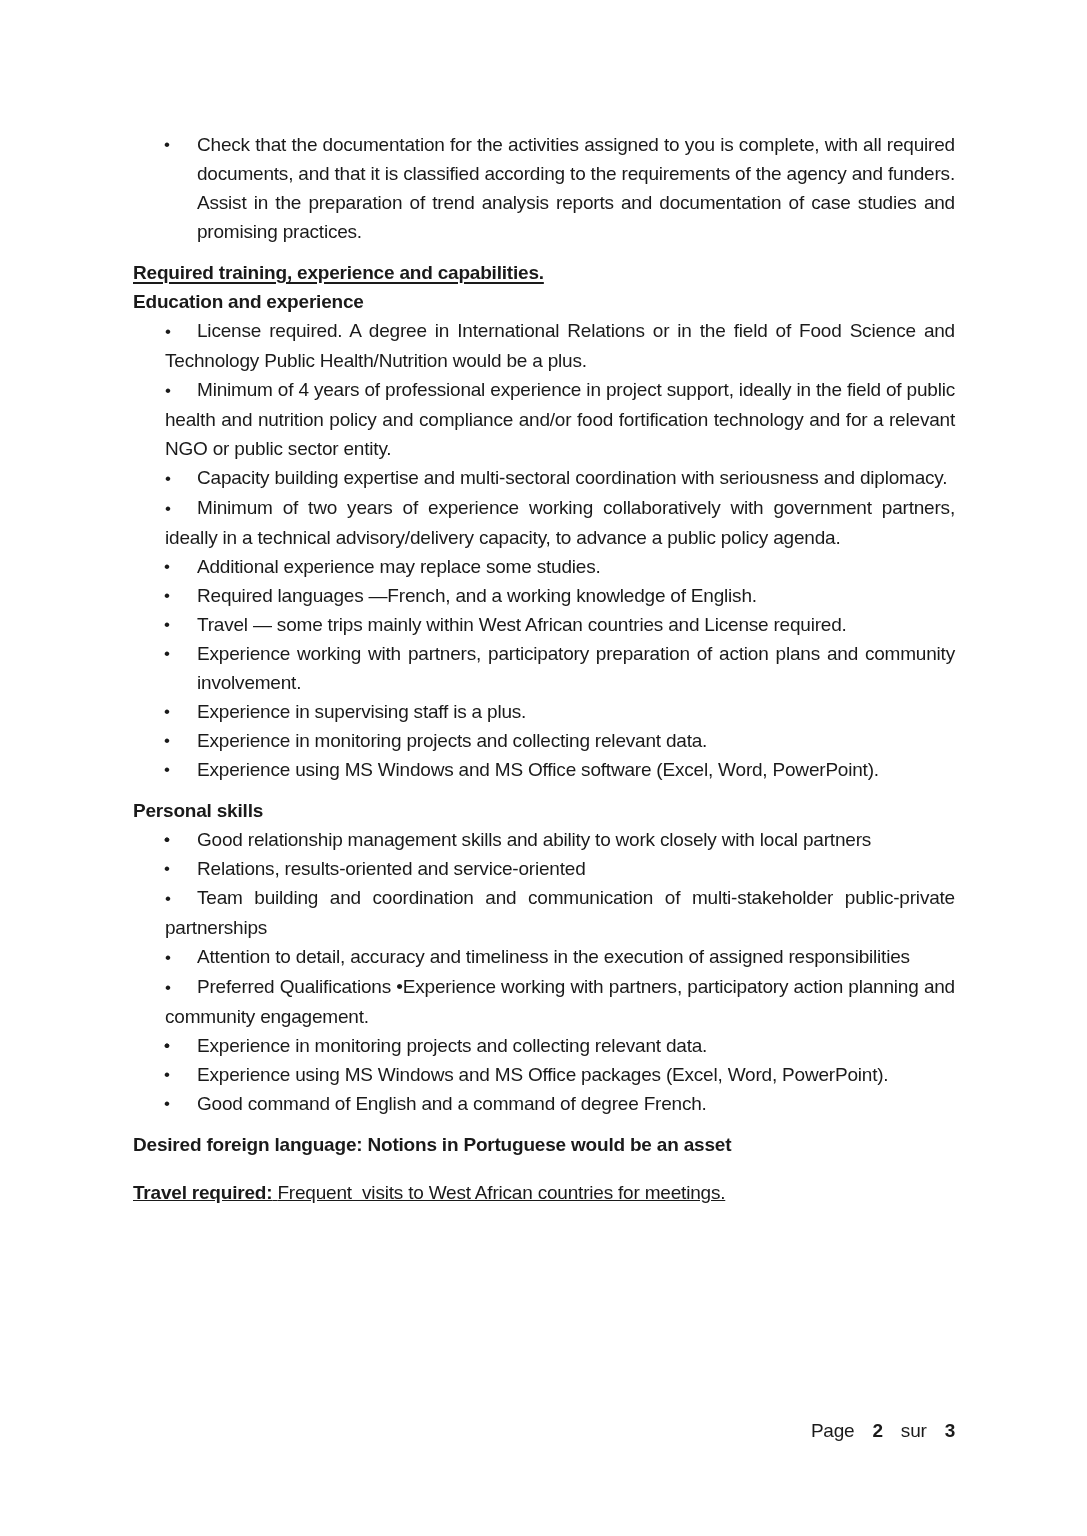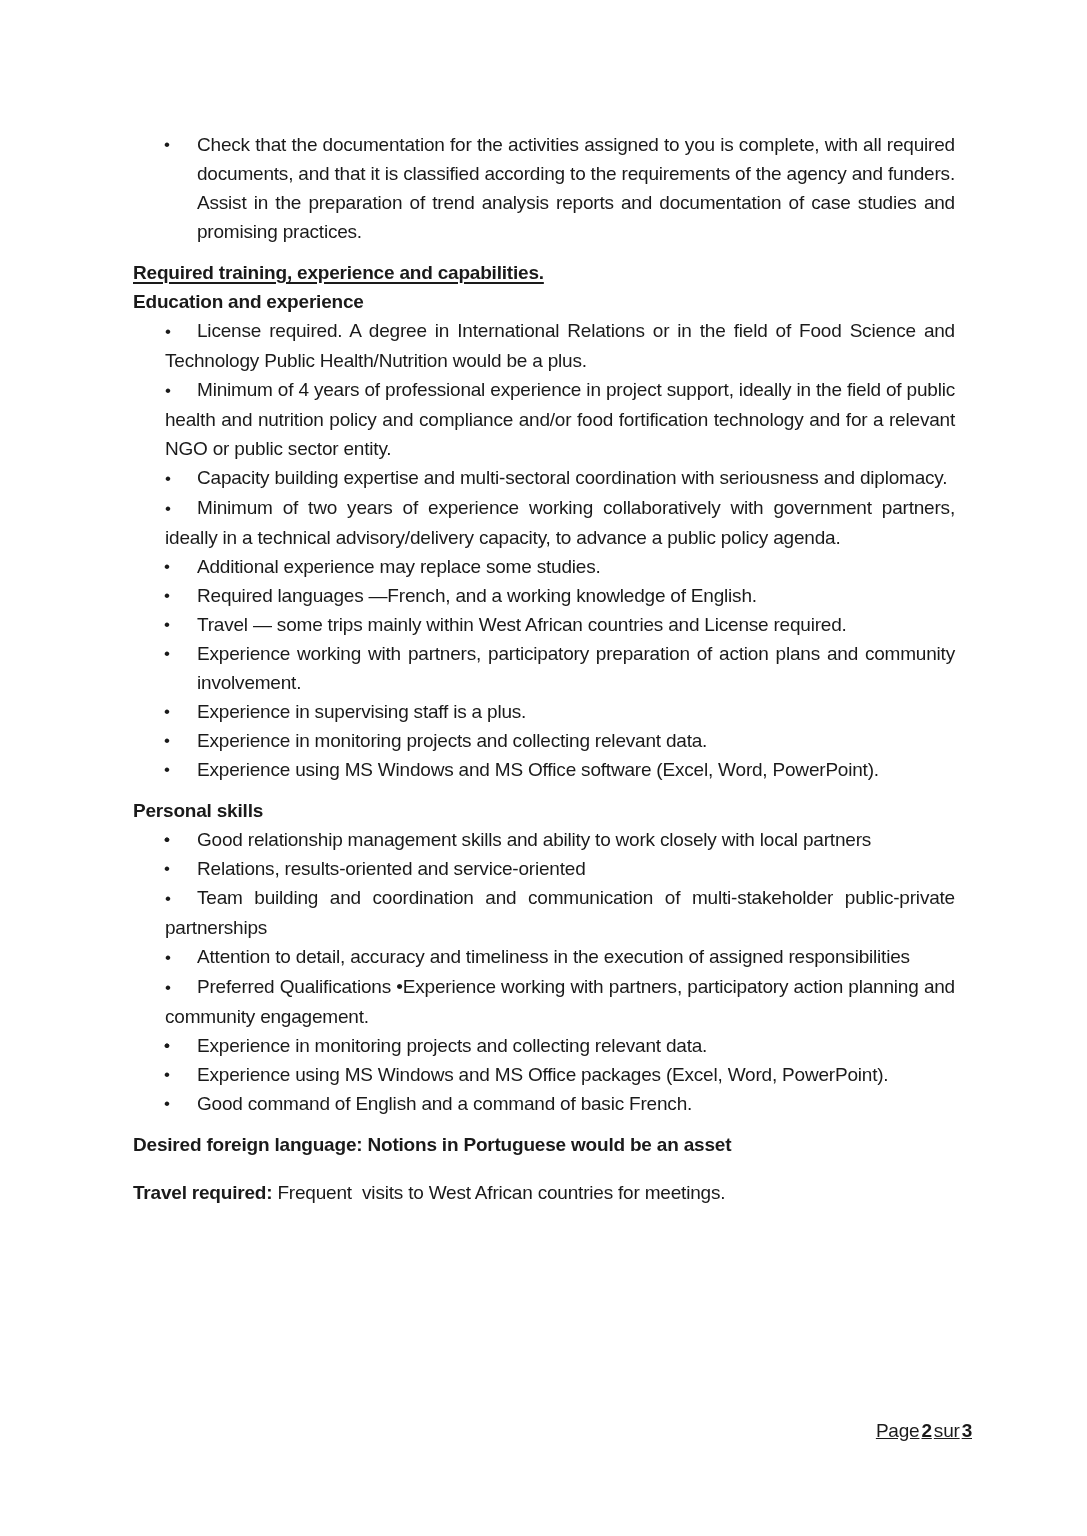"Good command of English and" span { text: basic -> degree }
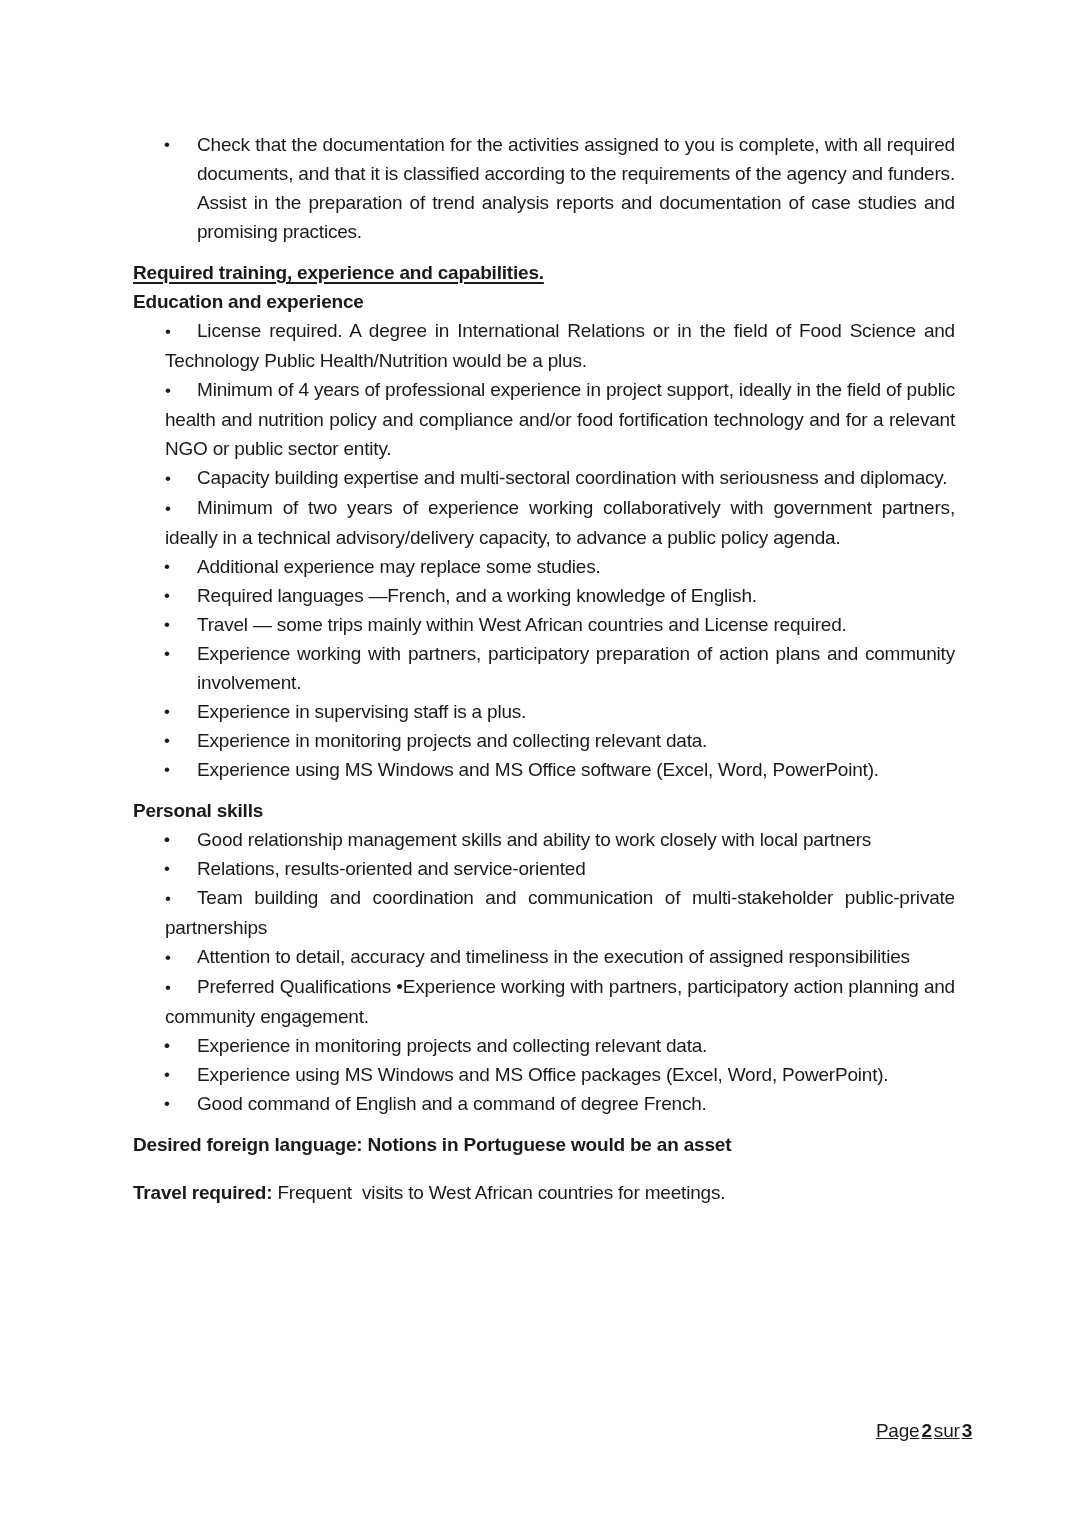"Travel required: Frequent visits to" .travel { text-decoration: none -> underline }
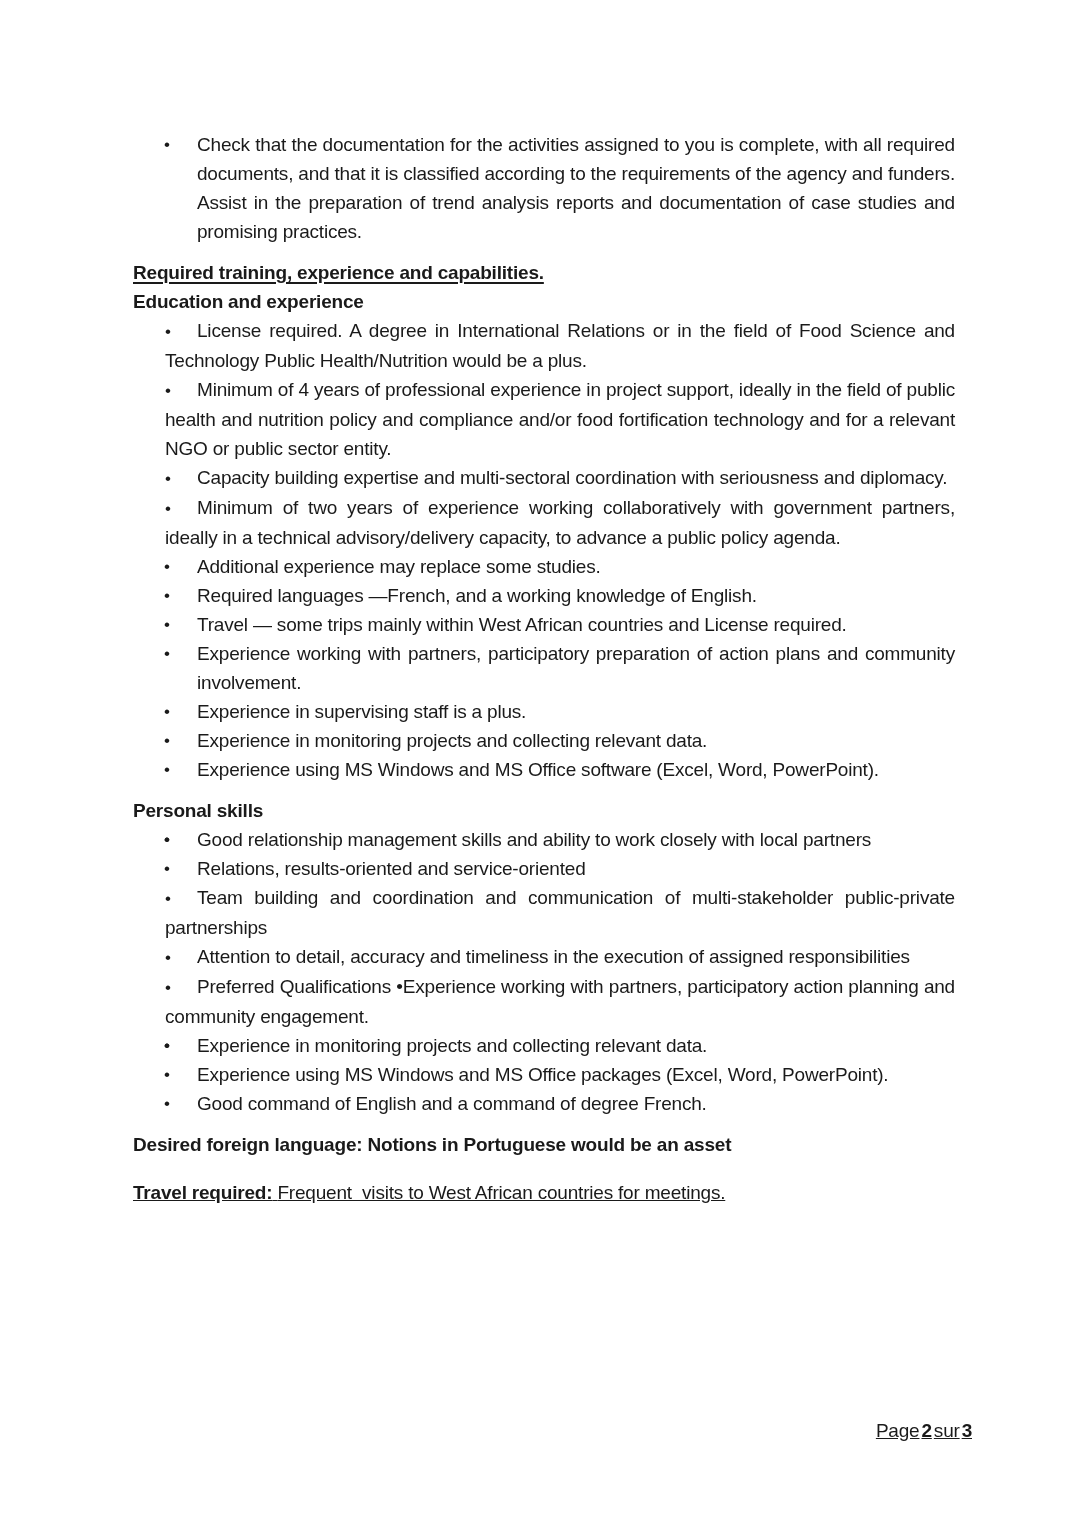"Page" .footer { gap: 2px -> 18px; right: 115px -> 132px; text-decoration: underline -> none }
